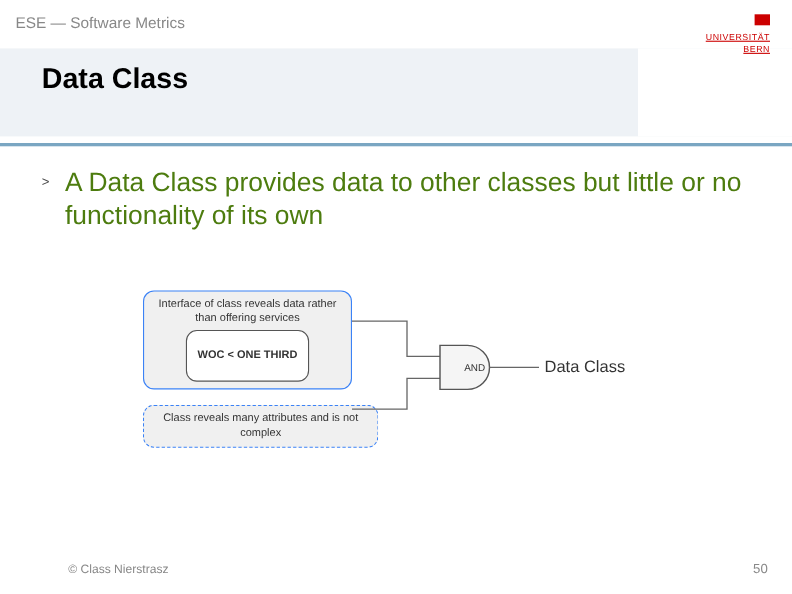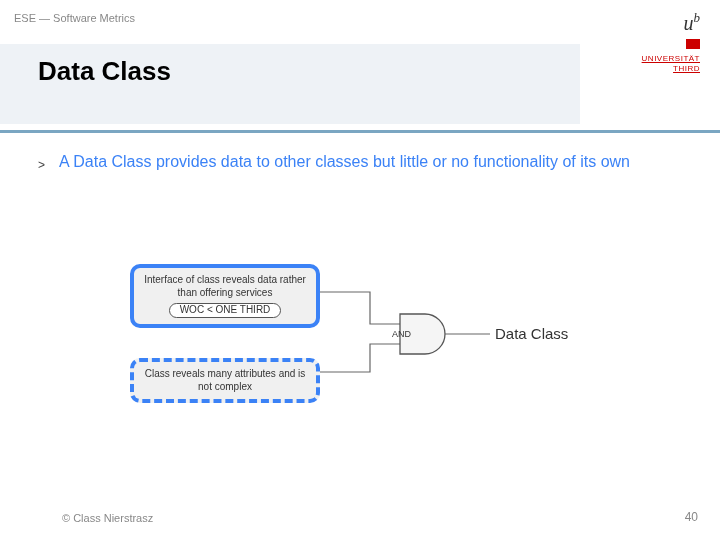"ESE — Software Metrics" .header-label { font-size: 11px -> 14px }
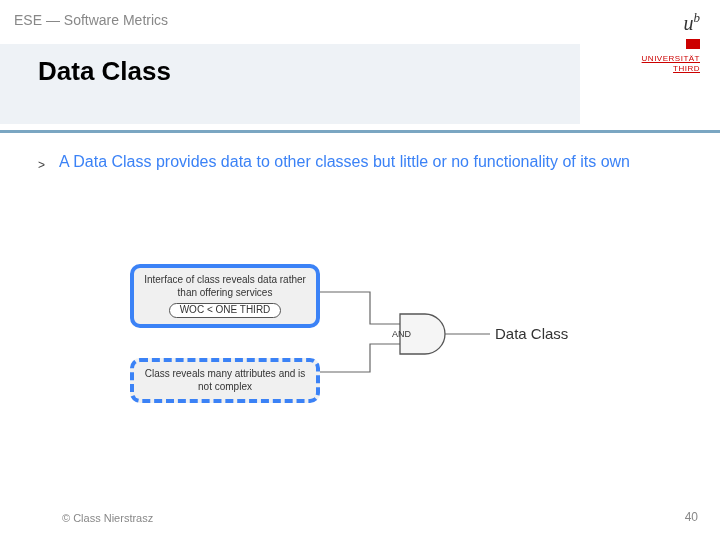"ub" div.logo-ub { html: <div> <span>u</span><span>b</span> </div> -> none }
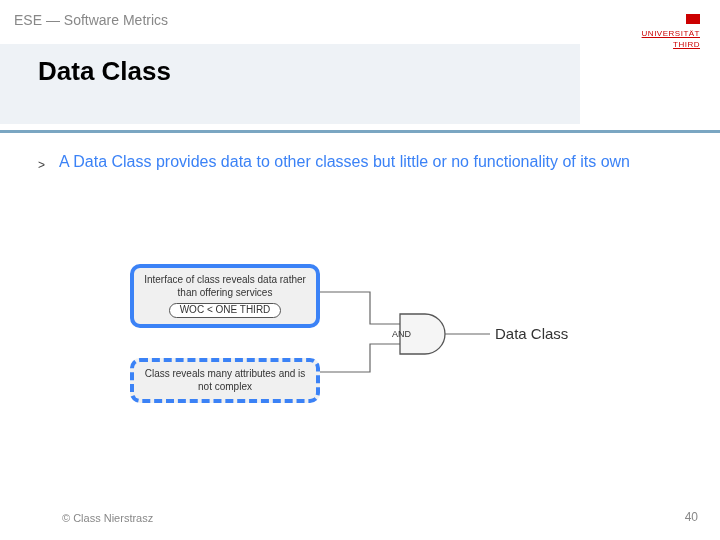"THIRD" div.logo-uni { text: THIRD -> BERN }
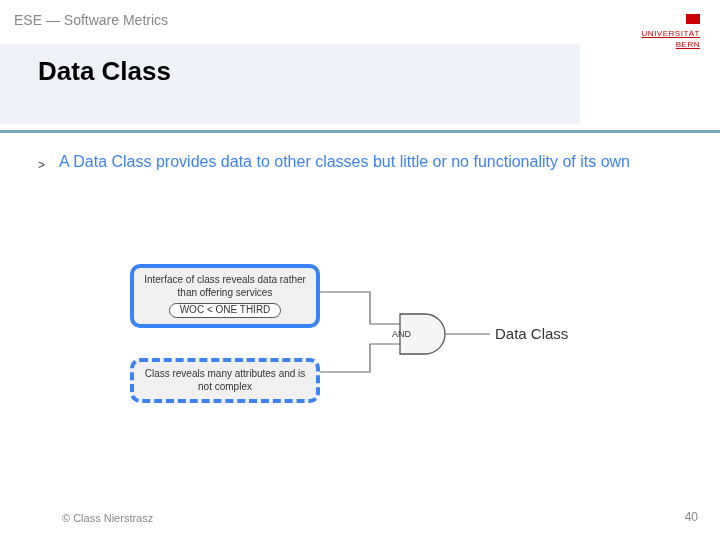"A Data Class provides data" .bullet-text { color: #3b82f6 -> #4d7c0f; font-size: 16px -> 24px }
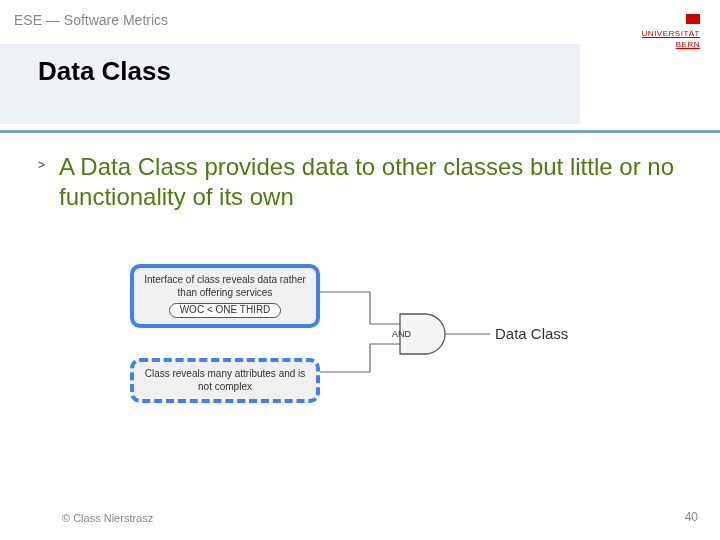"Interface of class reveals data" .box { border: 4px solid #3b82f6 -> 1px solid #3b82f6 }
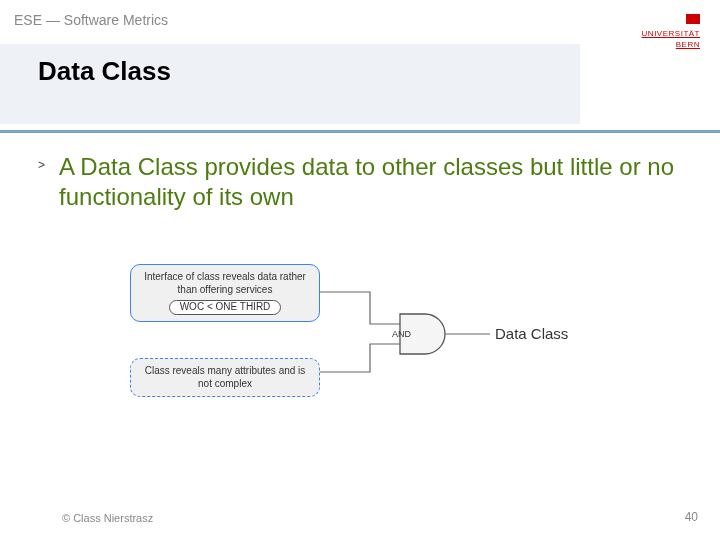"WOC < ONE THIRD" .inner-metric { font-weight: normal -> bold; padding: 0 10px -> 16px 10px }
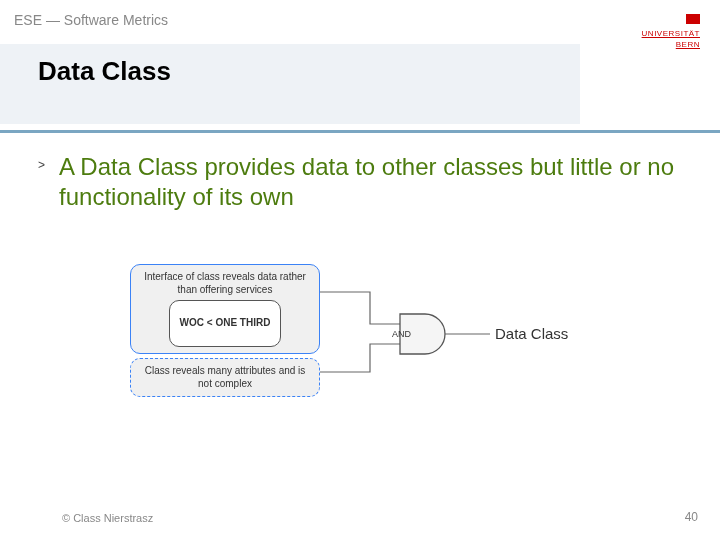"AND" div.gate-label { left: 262px -> 292px }
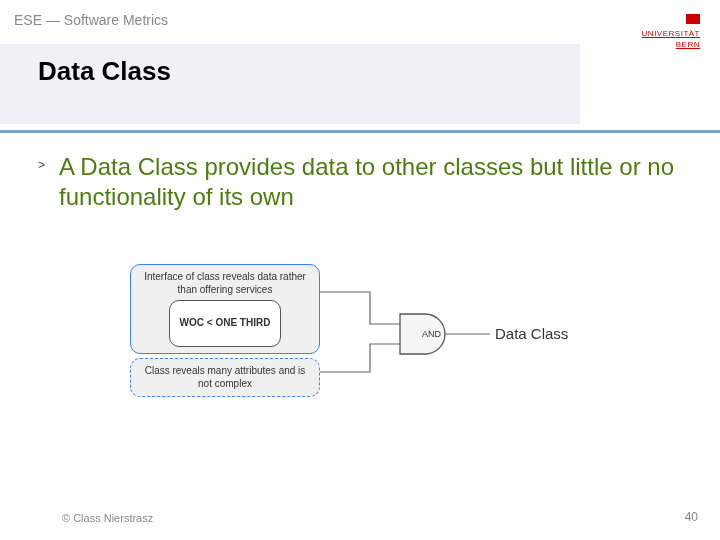"Class reveals many attributes and" div.box { top: 94px -> 104px; width: 190px -> 214px }
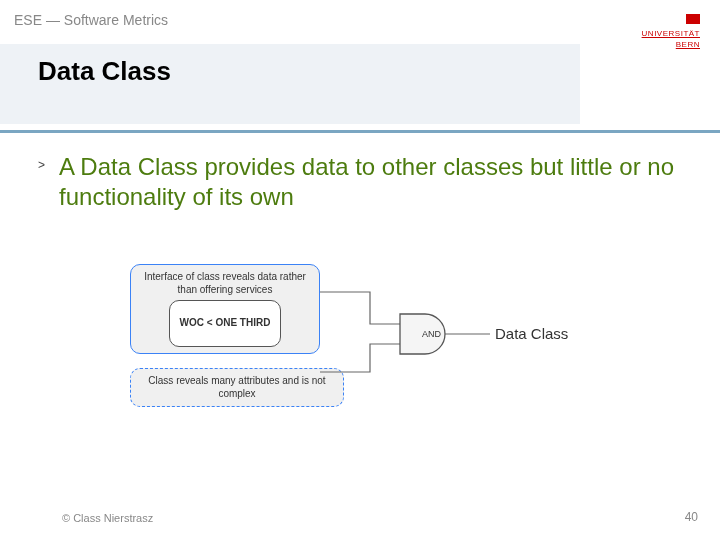"40" div.footer-right { text: 40 -> 50 }
